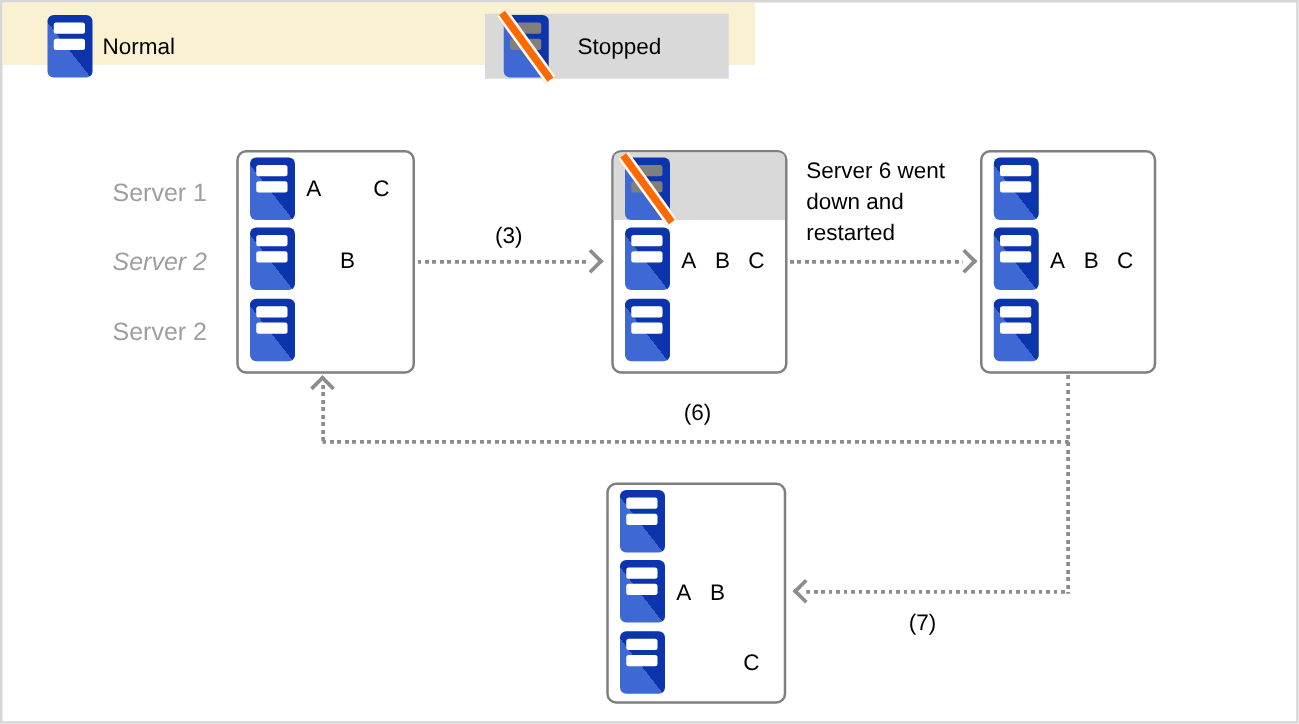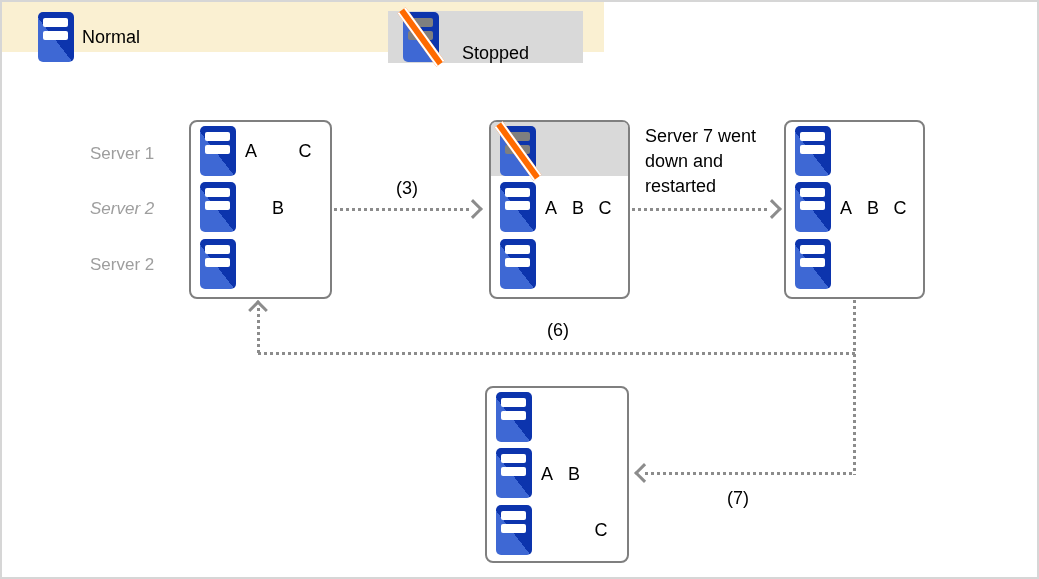"Stopped" .chip-label { margin-top: 16px -> none }
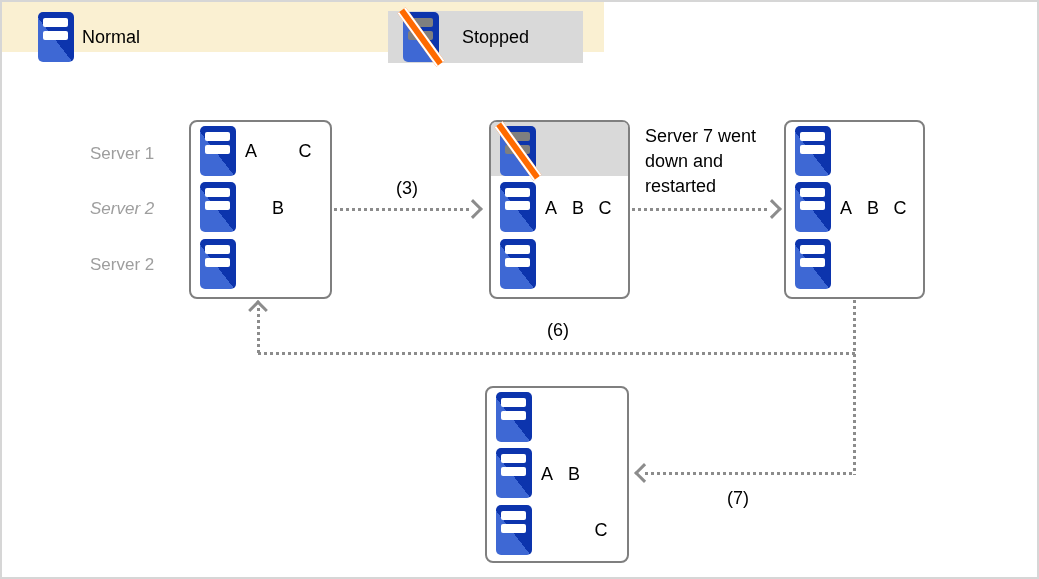"Server 7 went down and" div.annotation { text: 7 -> 6 }
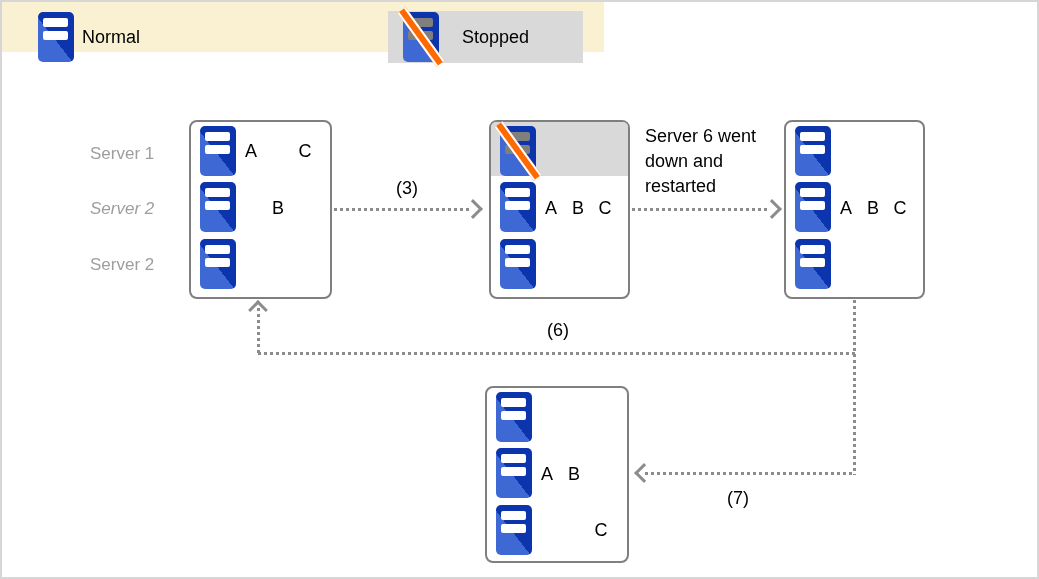"Server 1" .srv-label { font-size: 17px -> 20px }
